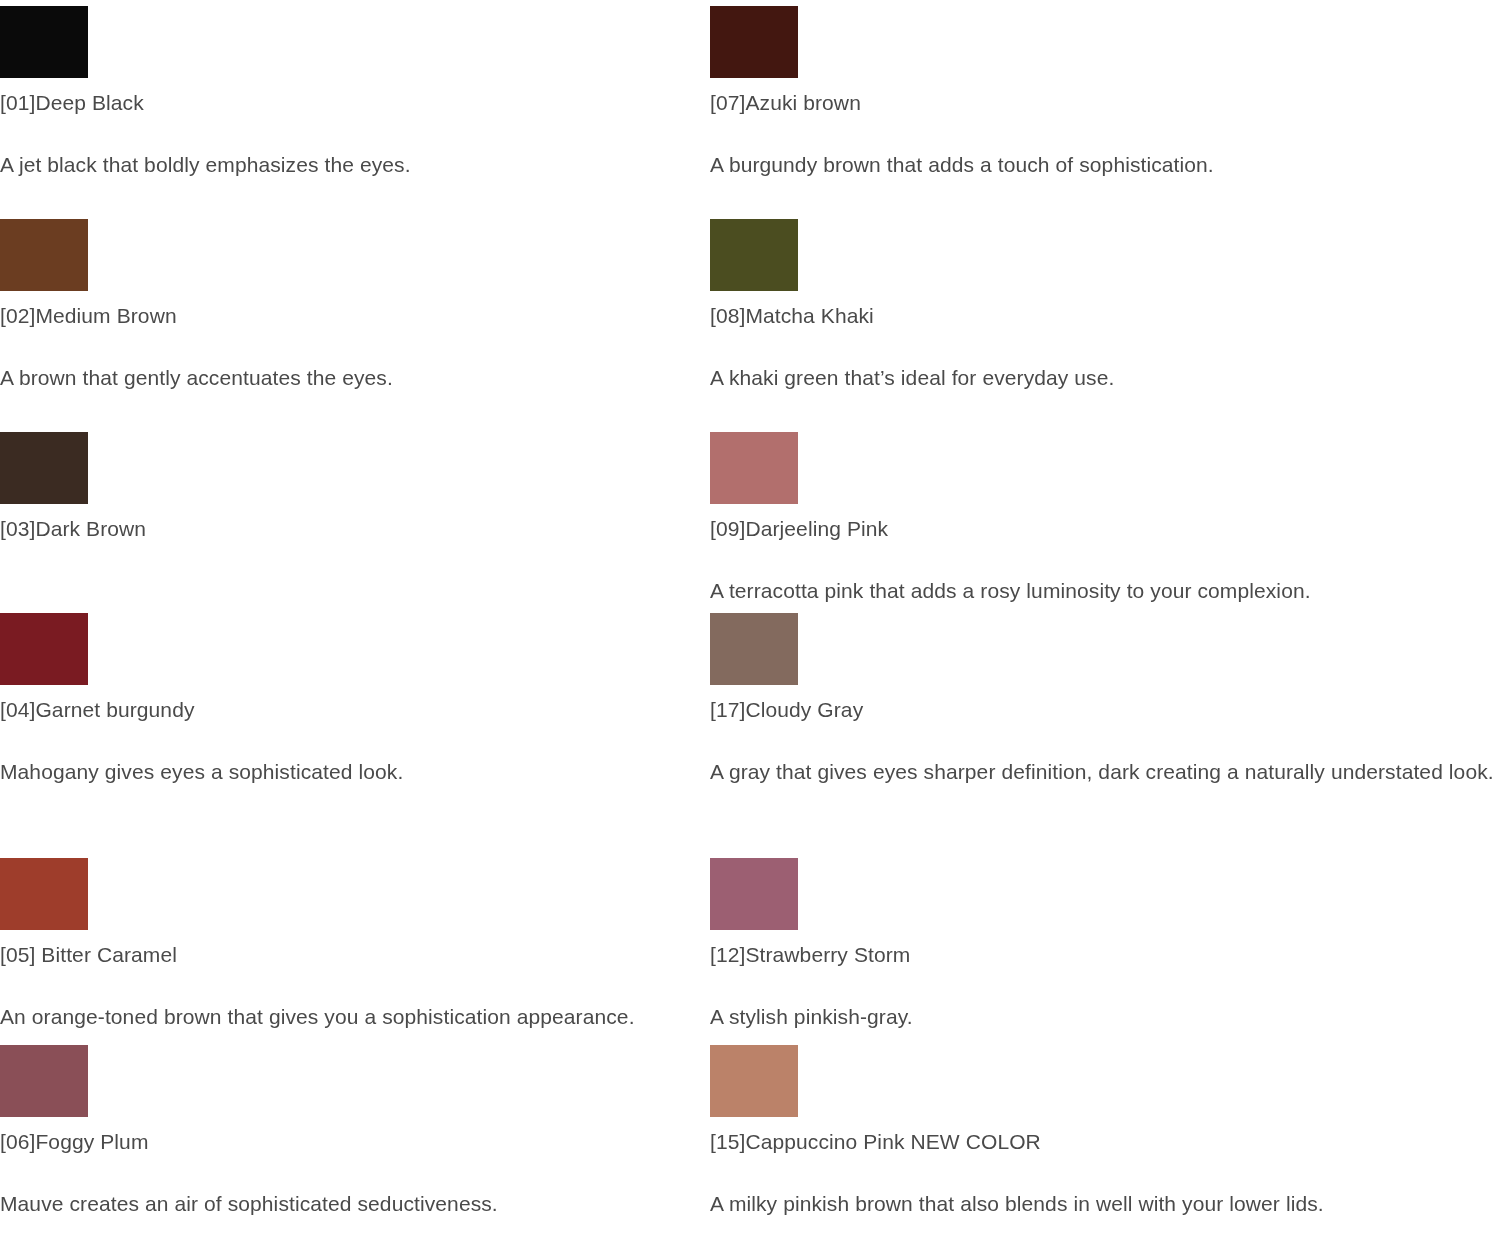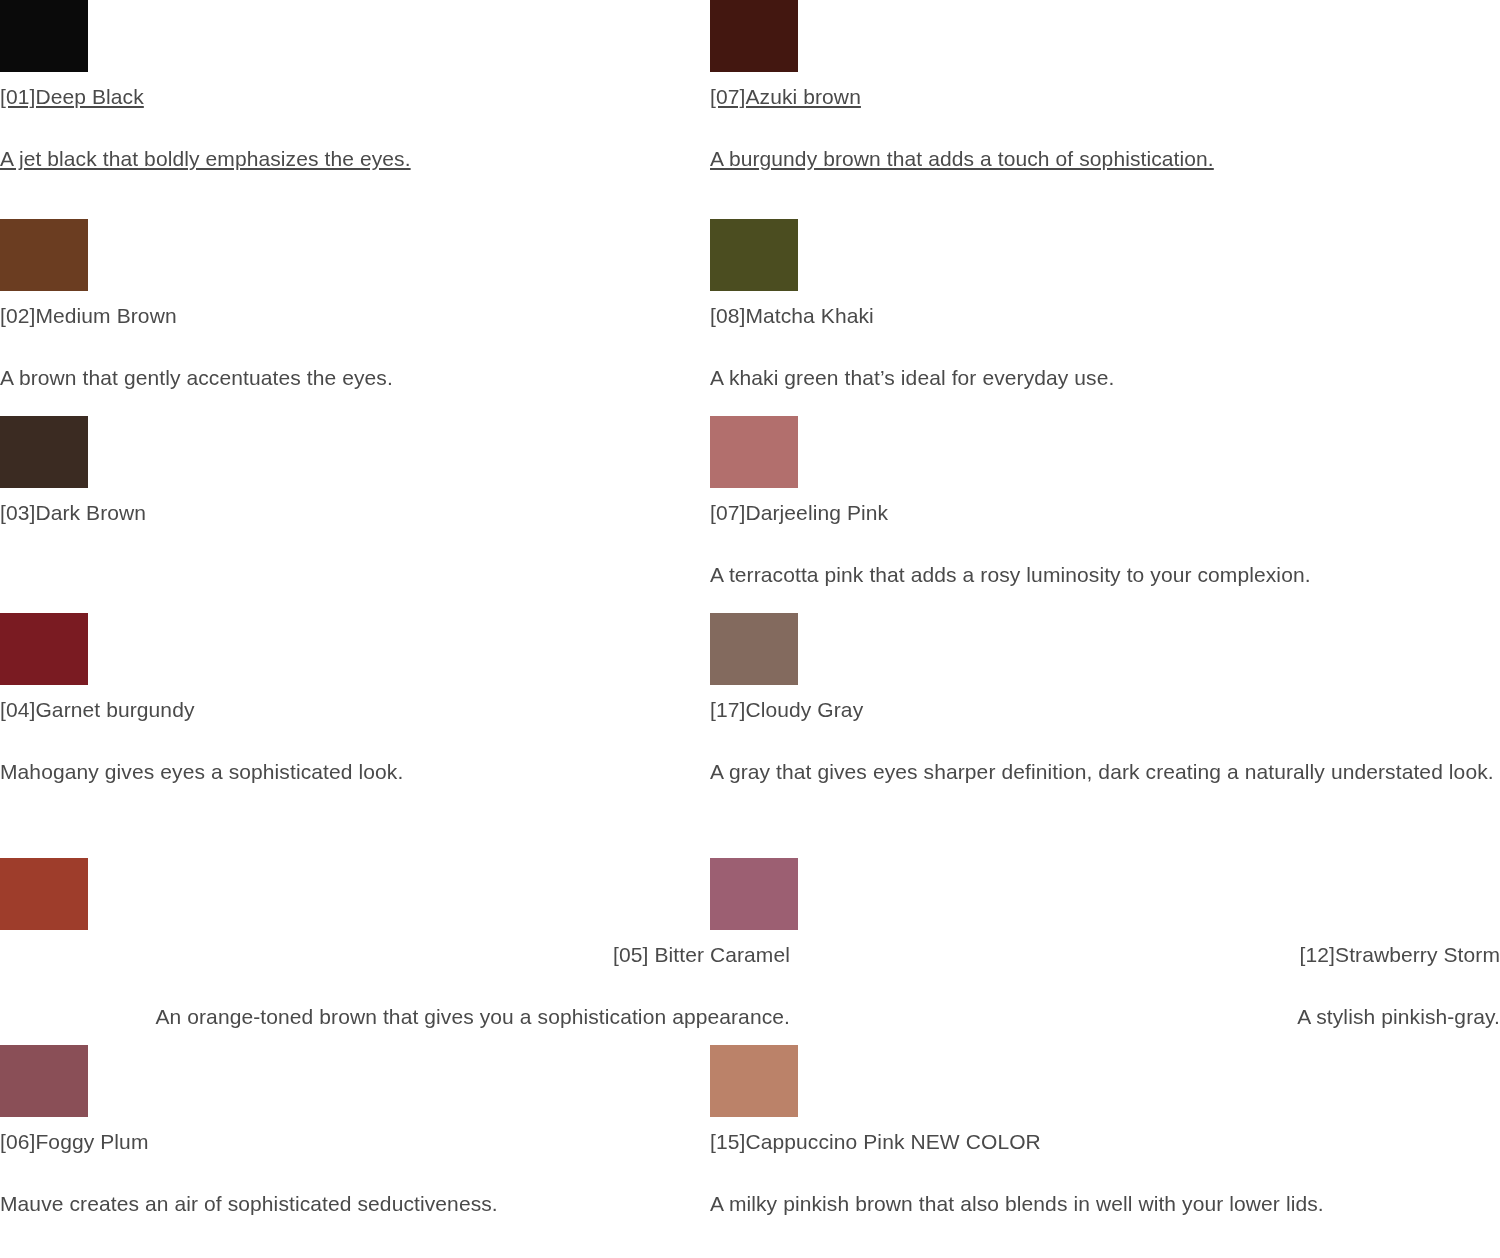"[01]Deep Black" .row-0 { text-decoration: underline -> none; top: 0 -> 6px }
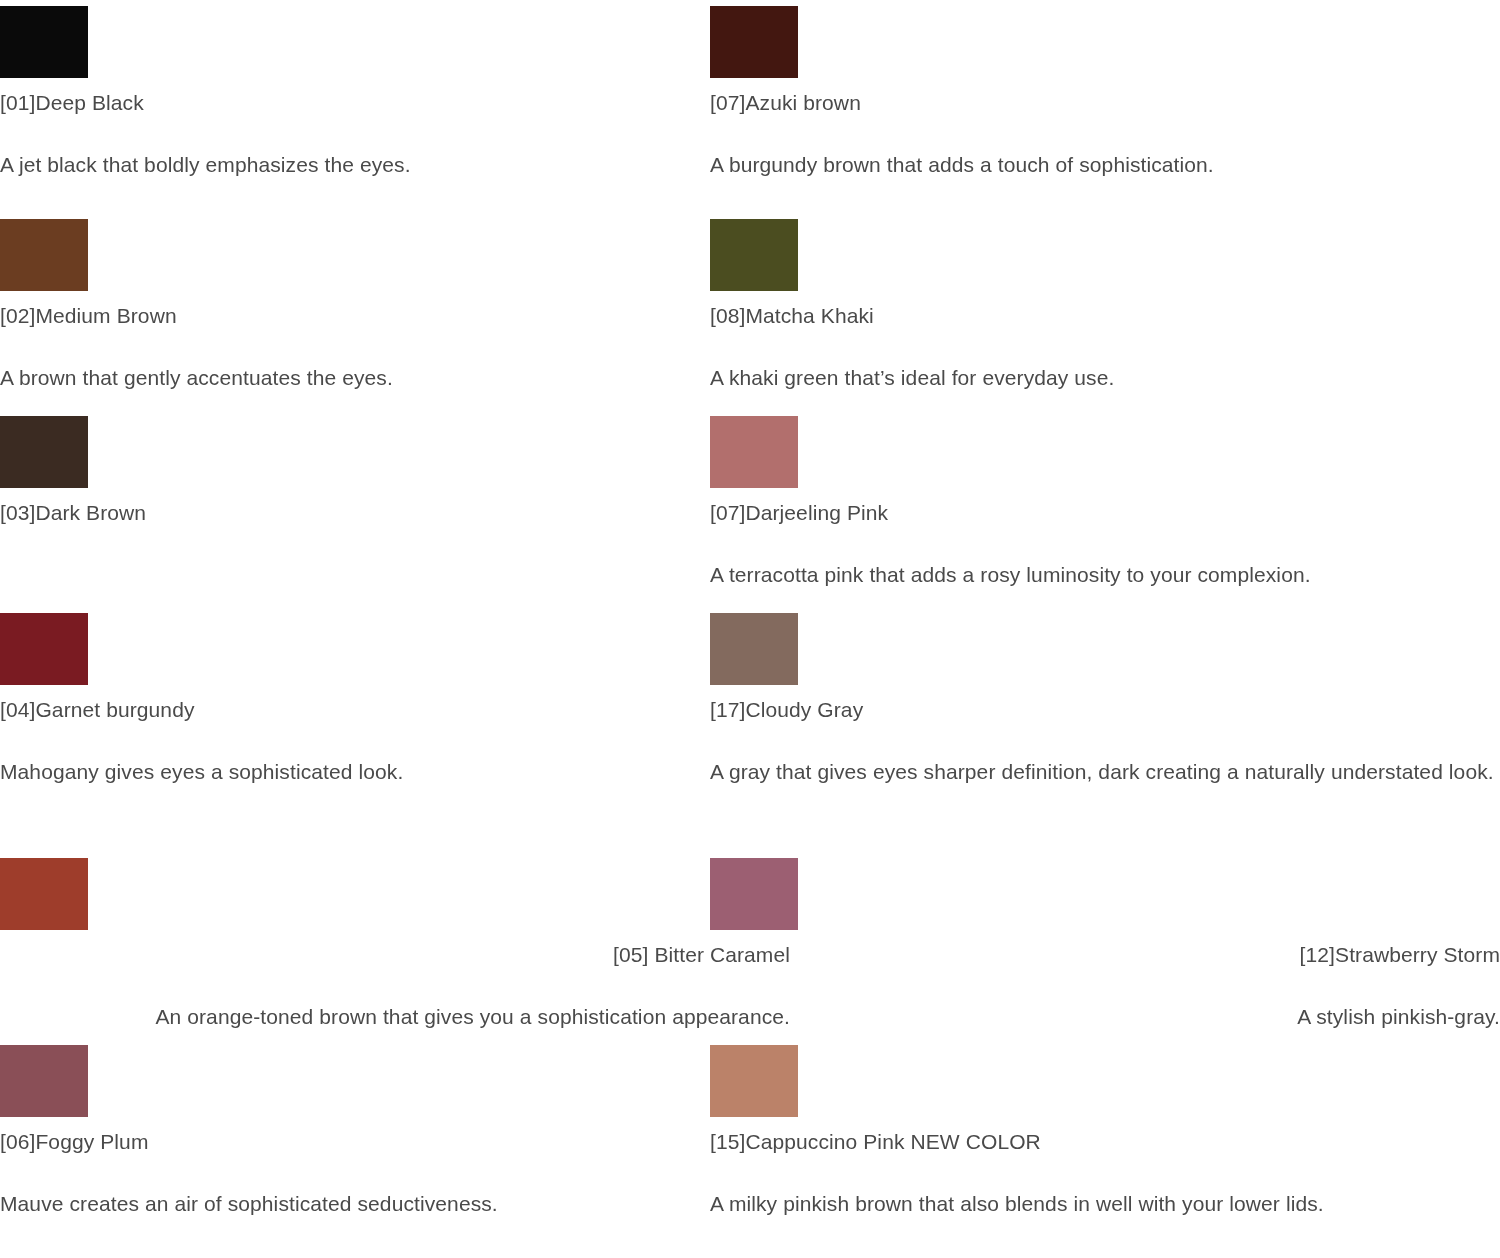"[03]Dark Brown" .row-2 { top: 416px -> 432px }
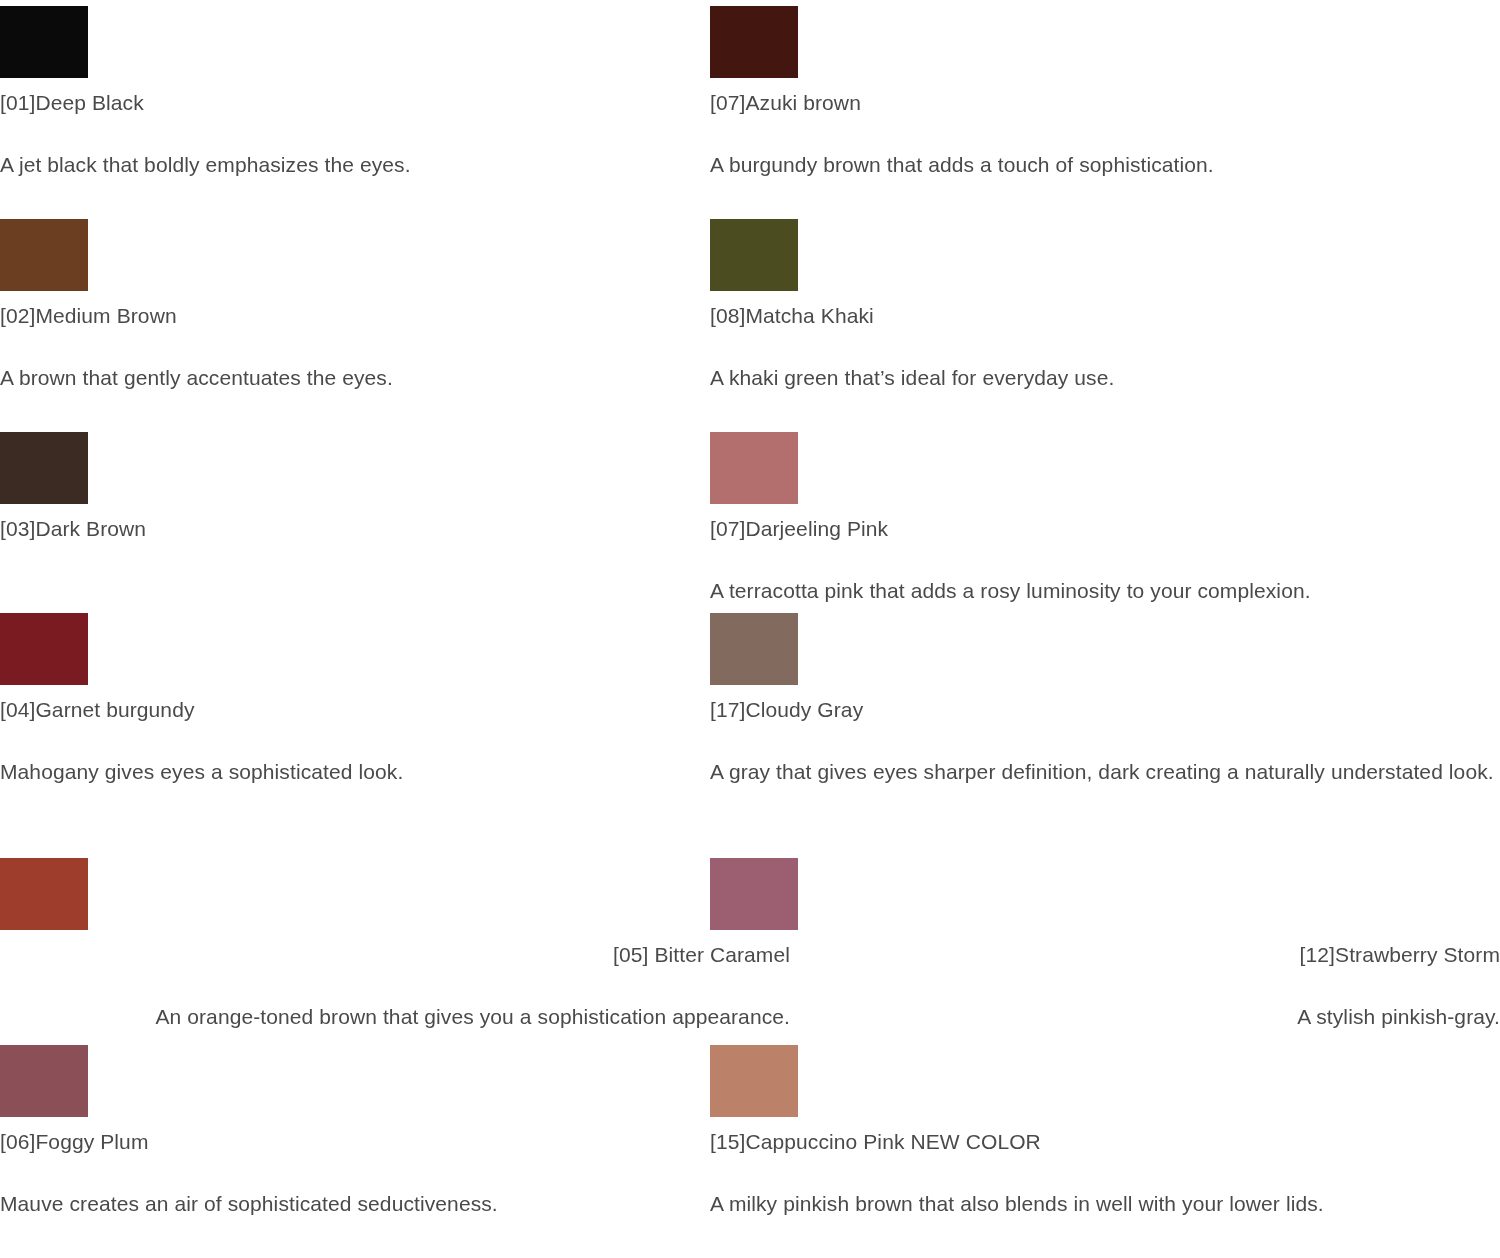"[07]Darjeeling Pink" span.swatch-name { text: 07 -> 09 }
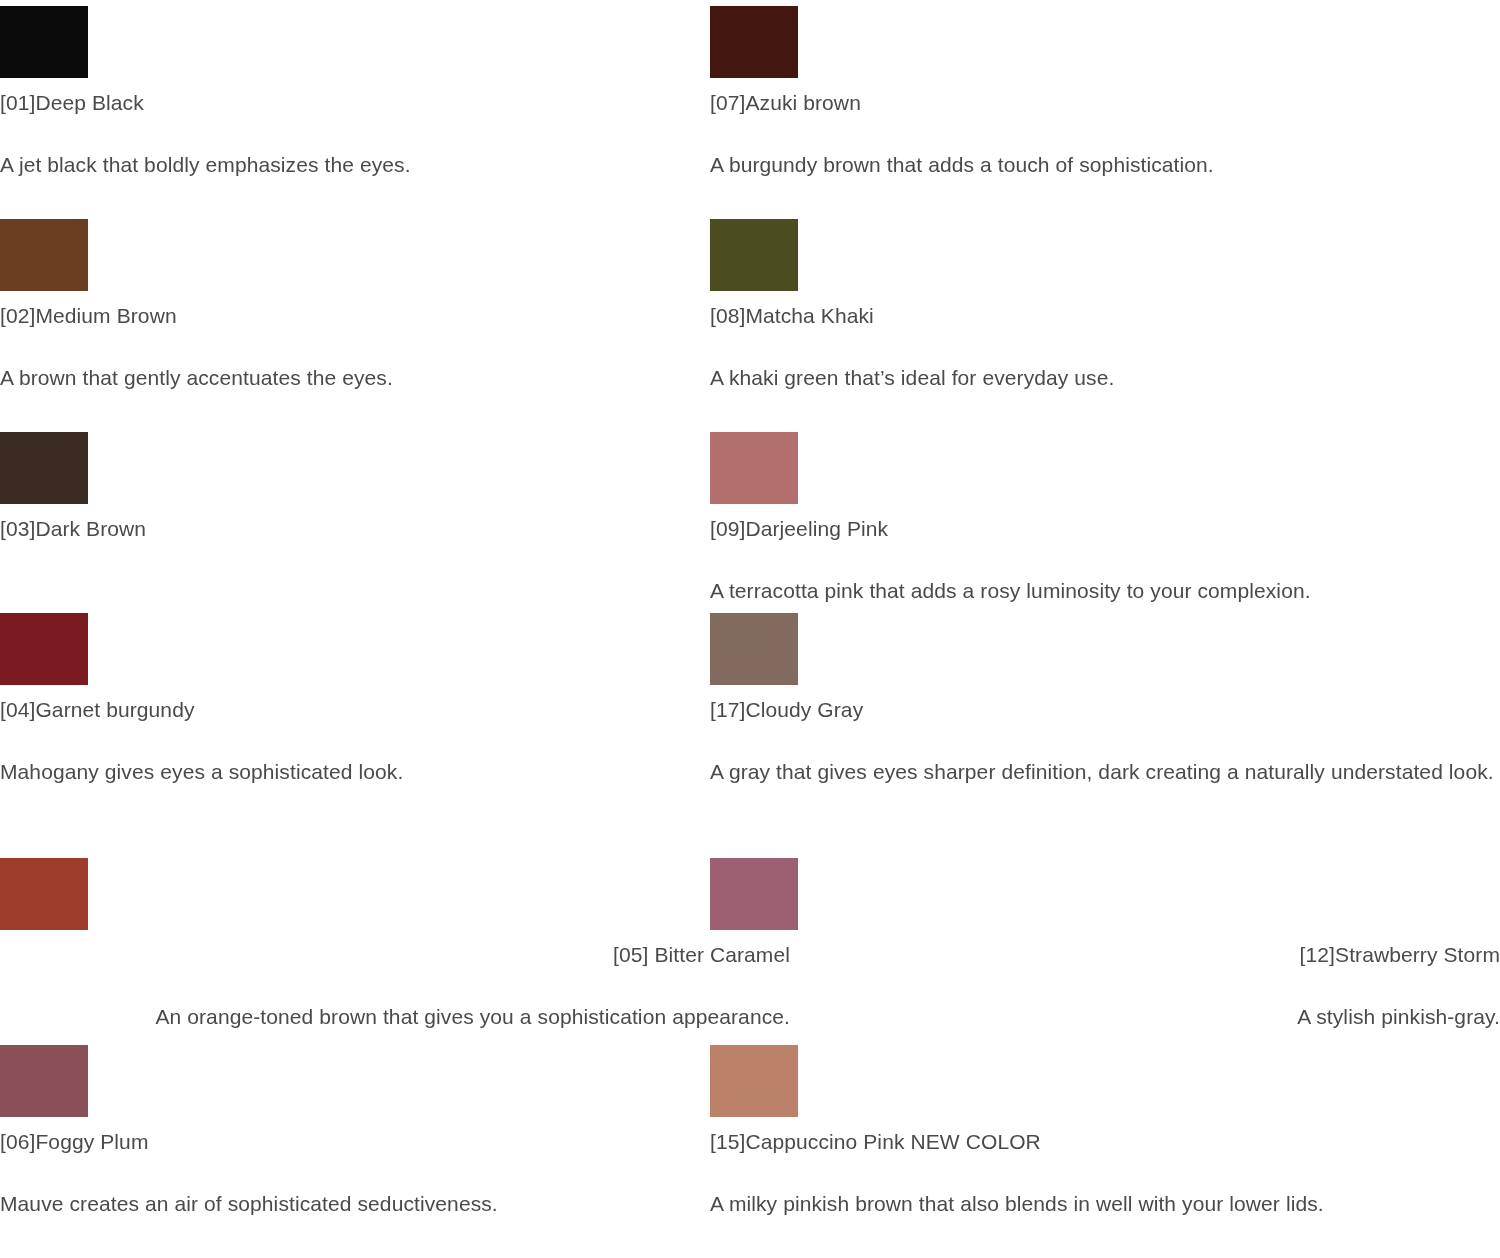"[05] Bitter Caramel" .row-4 { text-align: right -> none }
